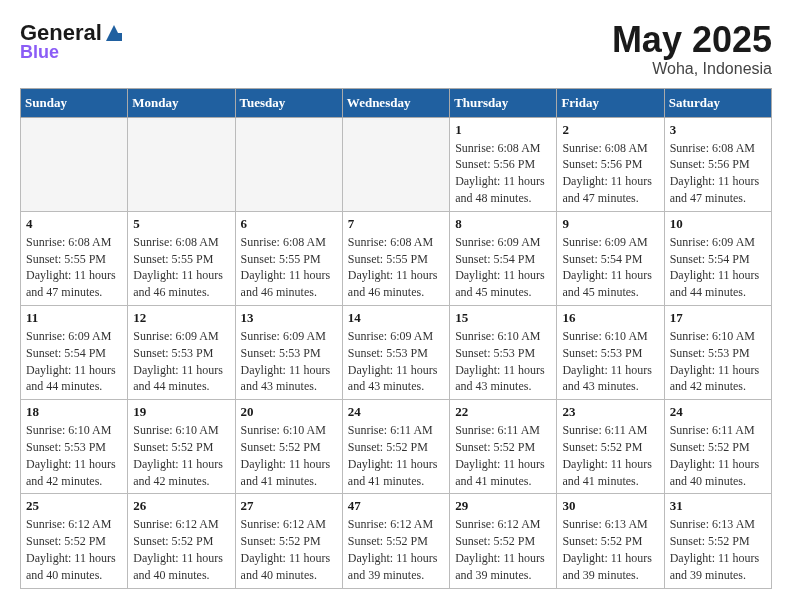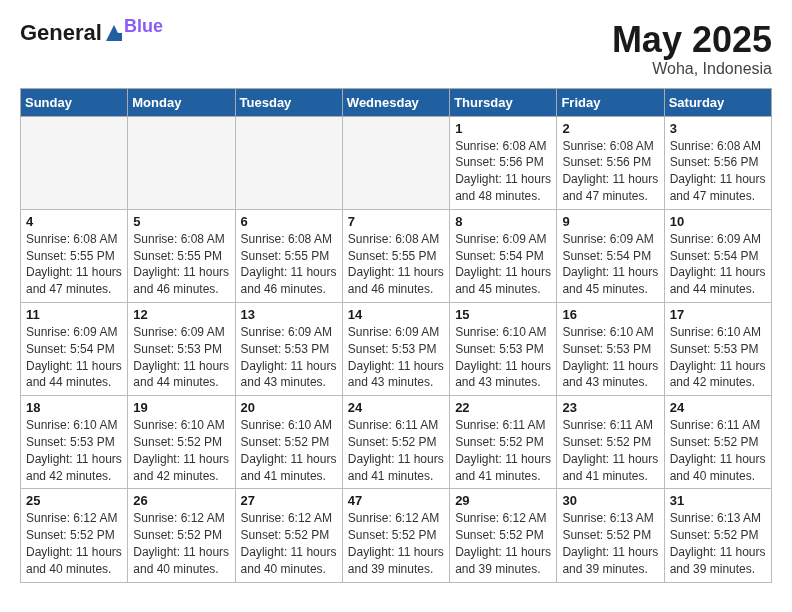"General" div { flex-direction: none -> column }
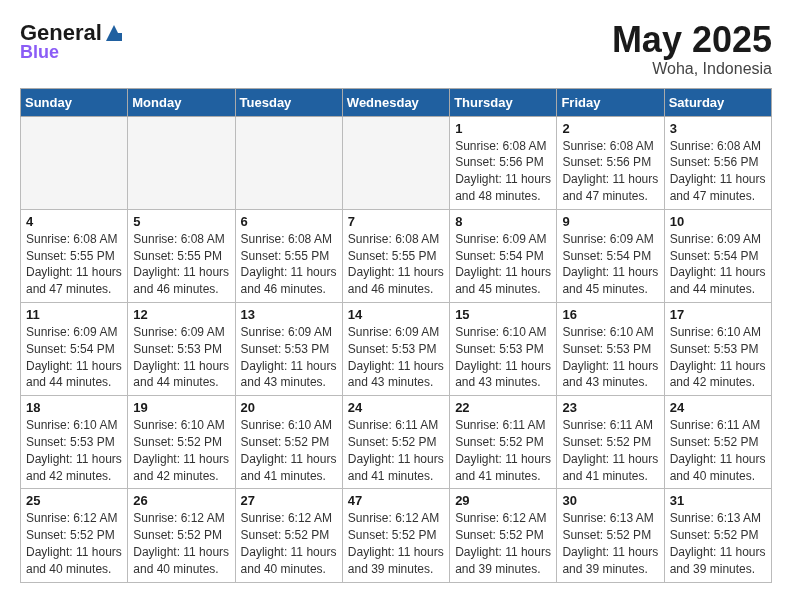"Sunday" table { font-family: none -> Liberation Serif, serif }
